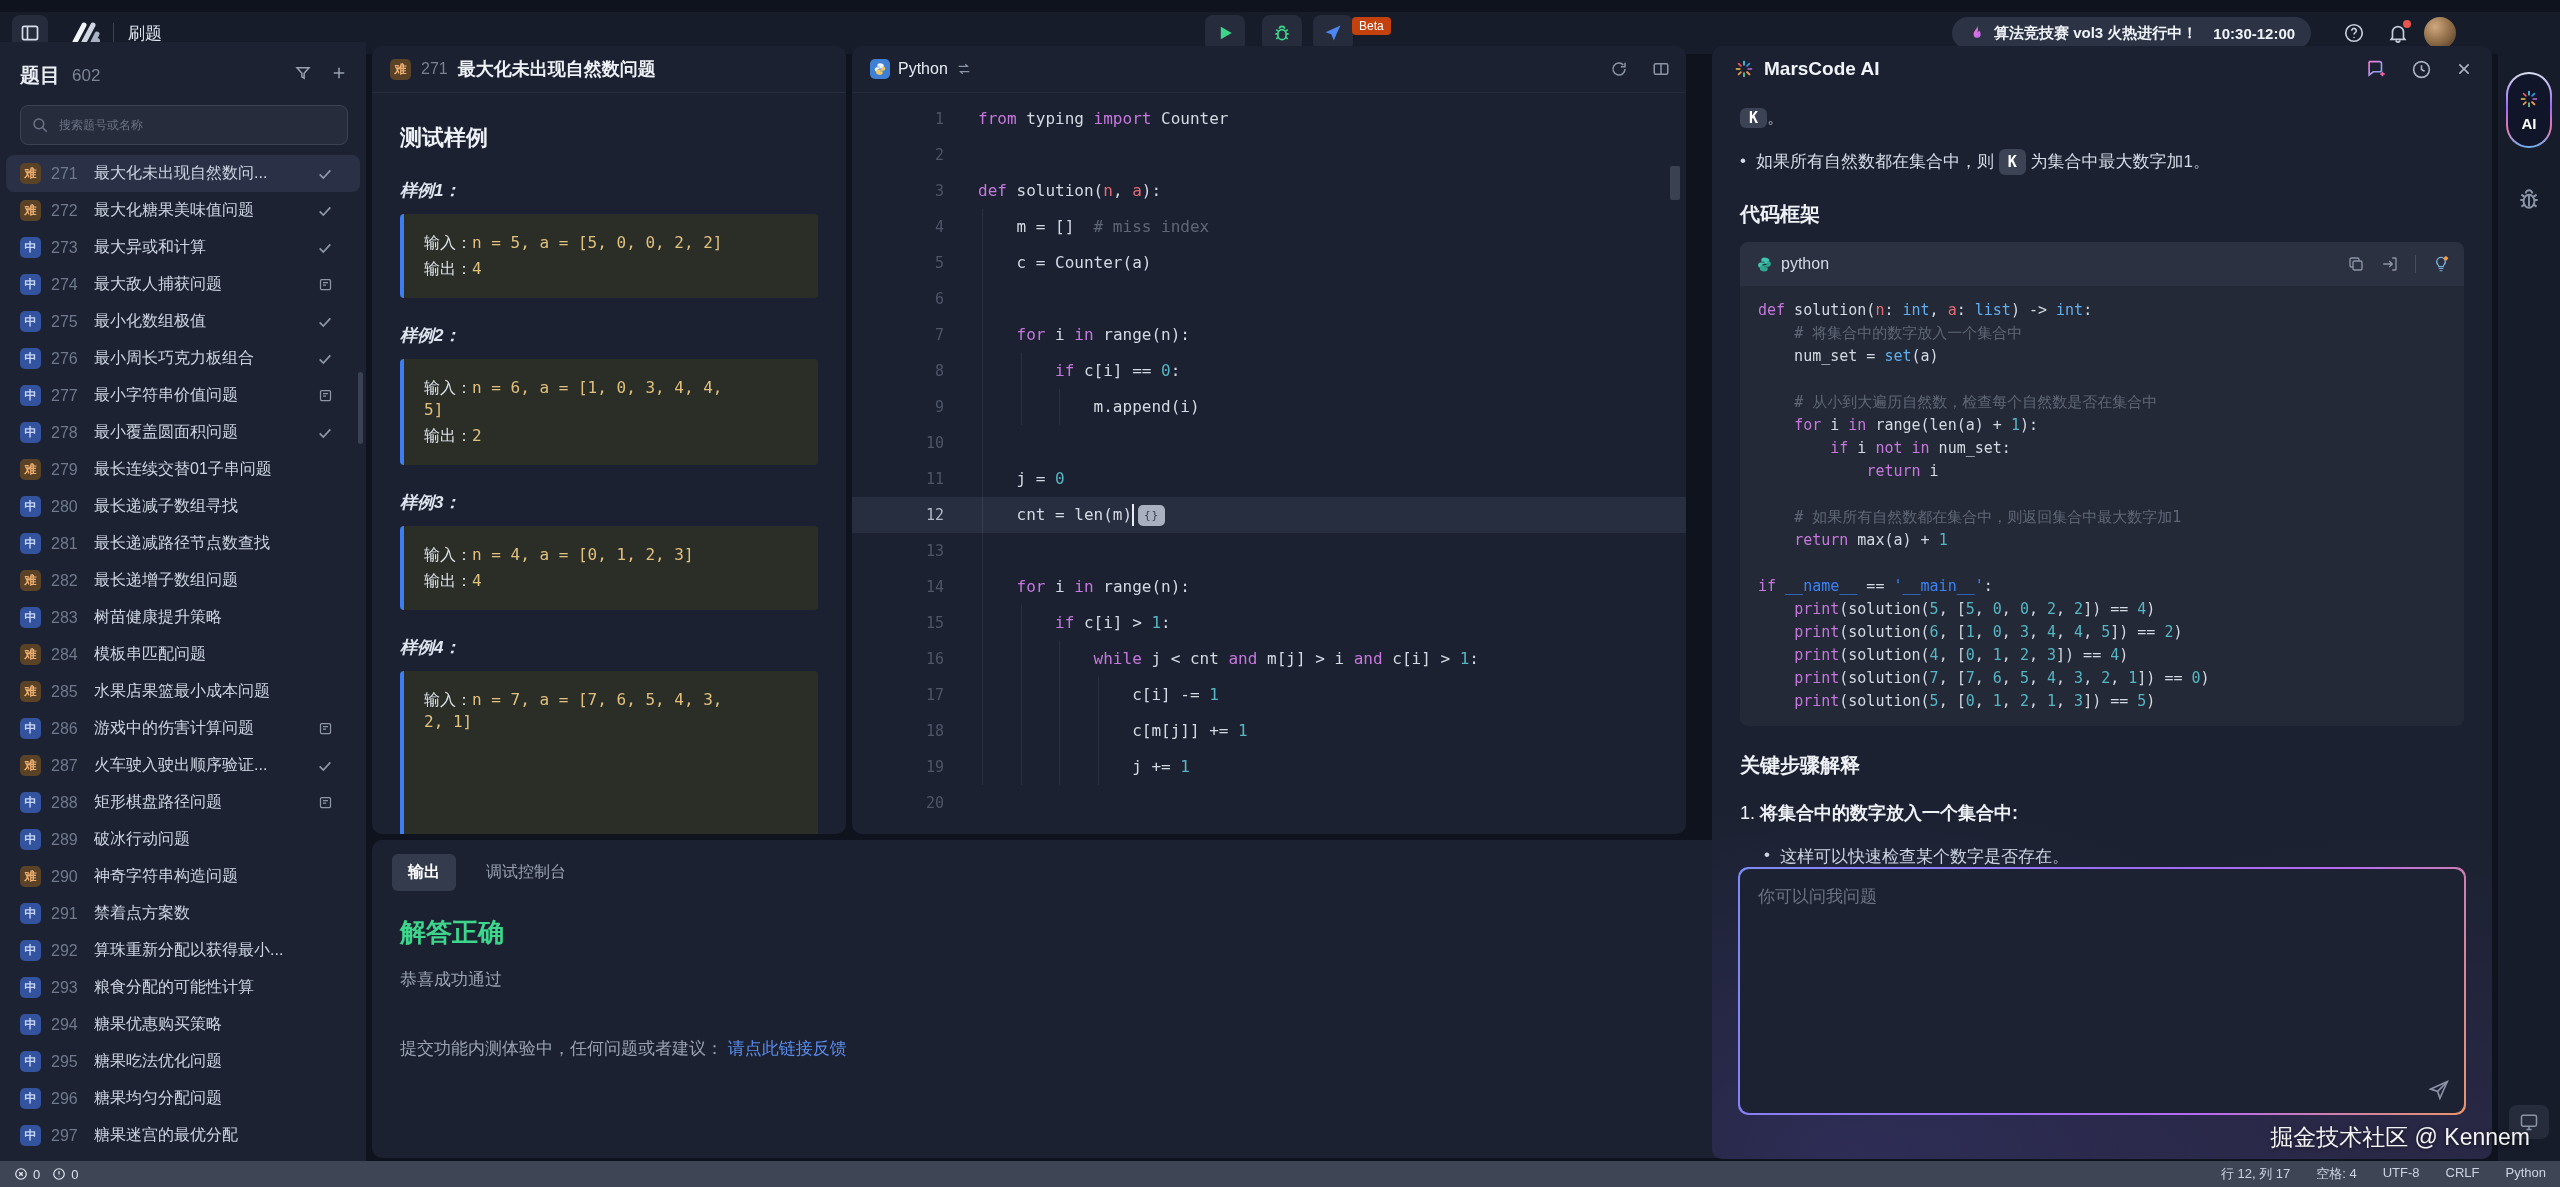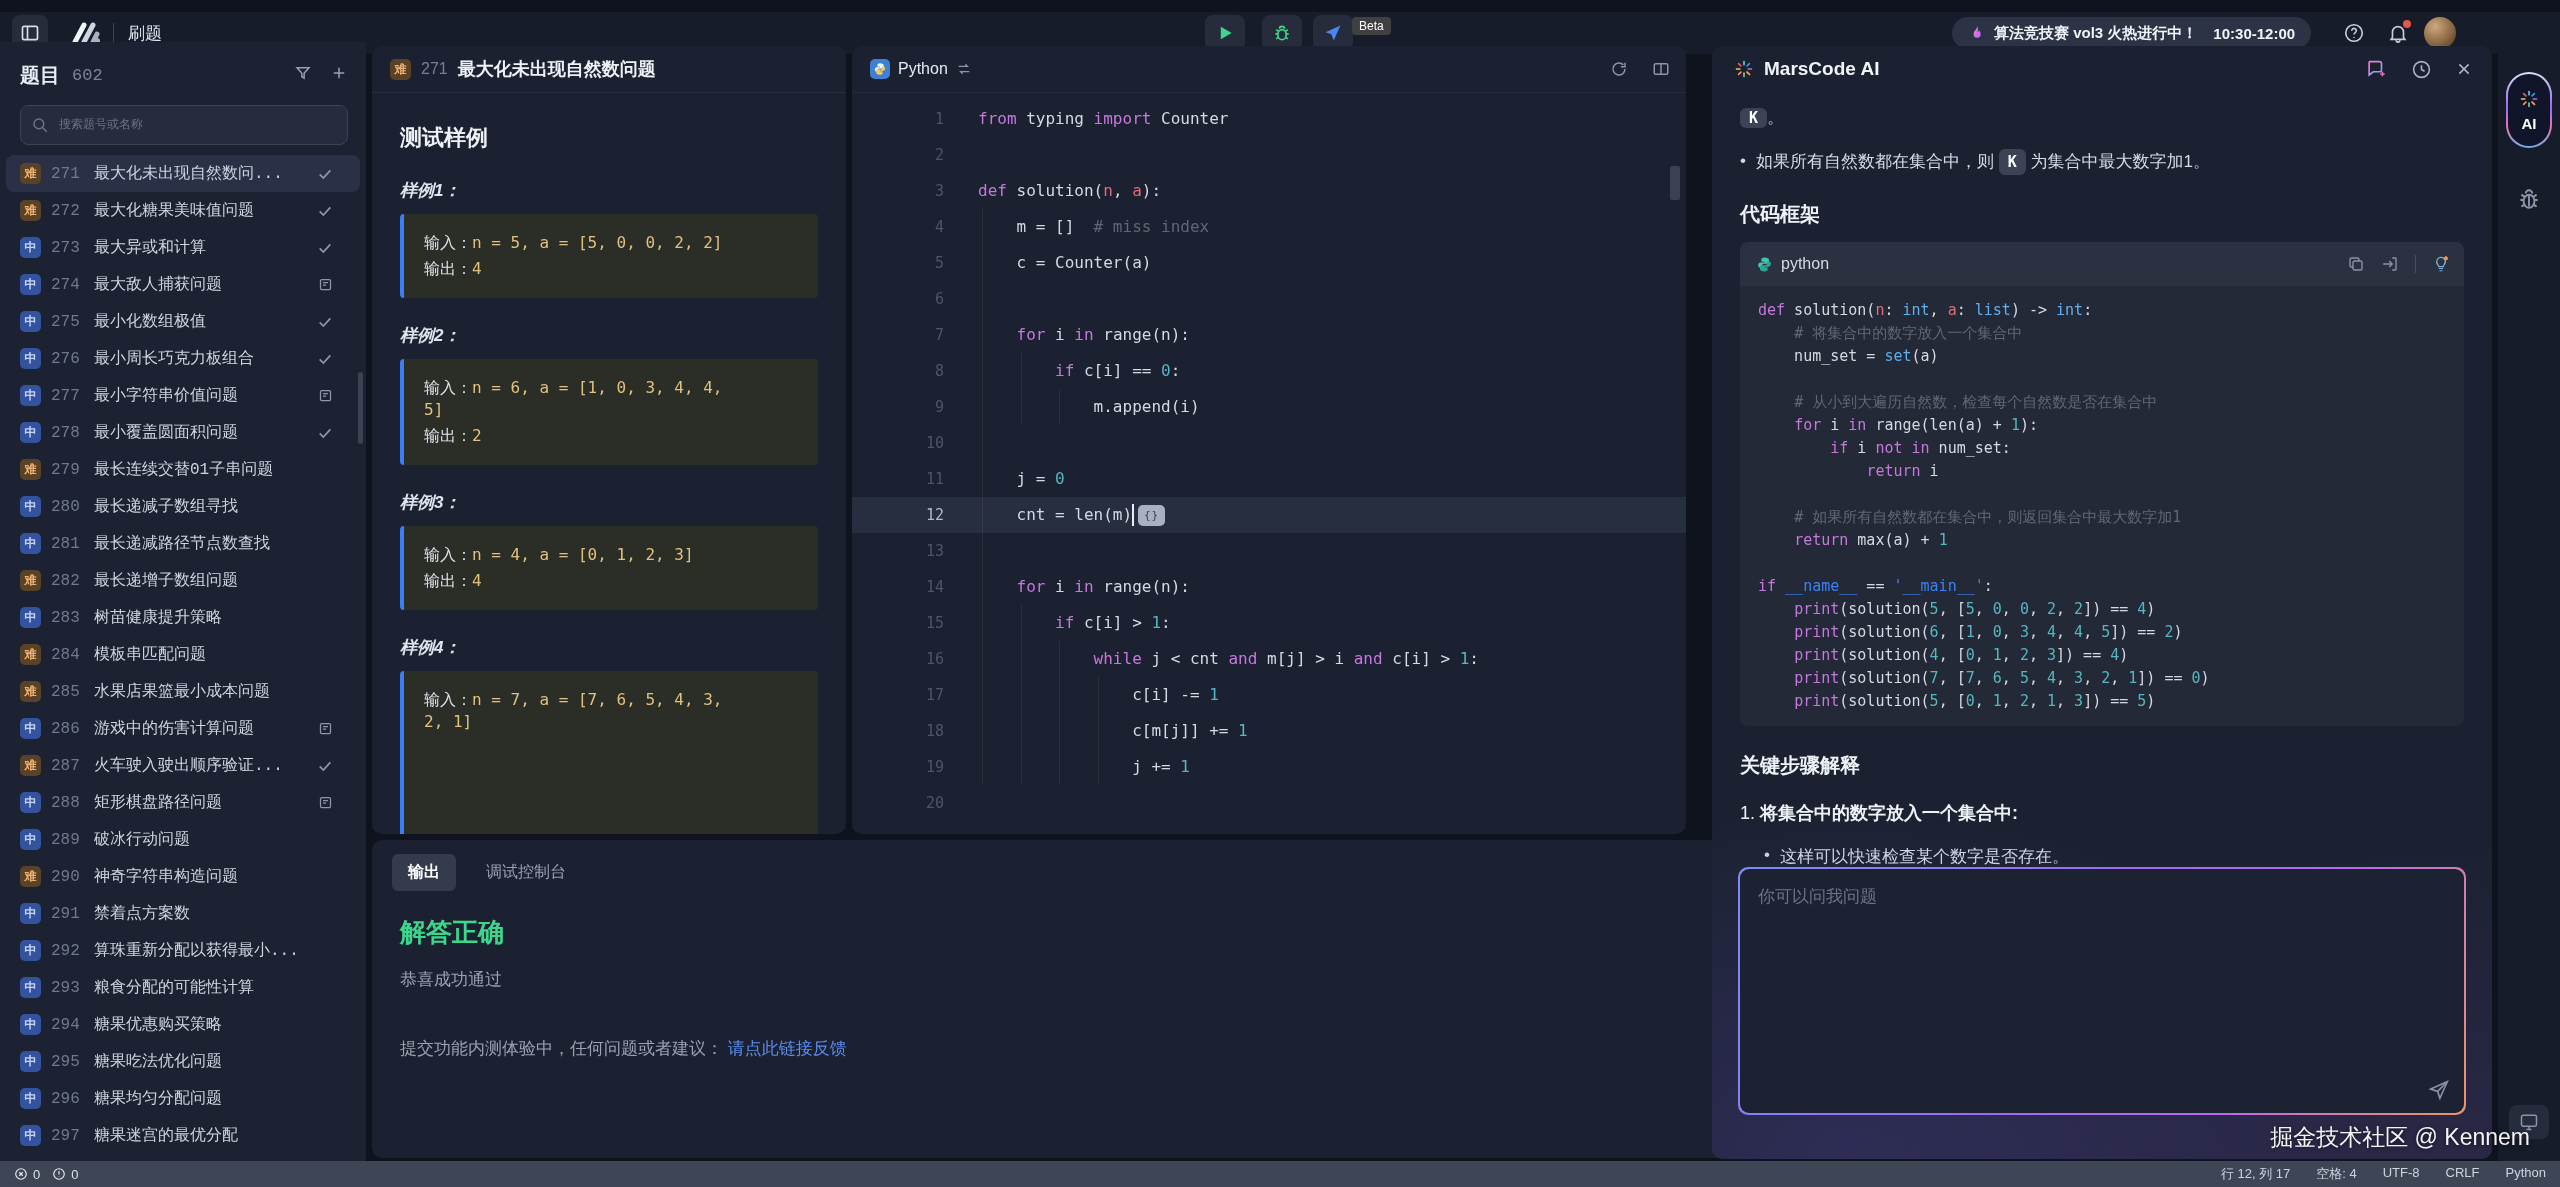"Beta" .beta { background: #404040 -> #c2410c }
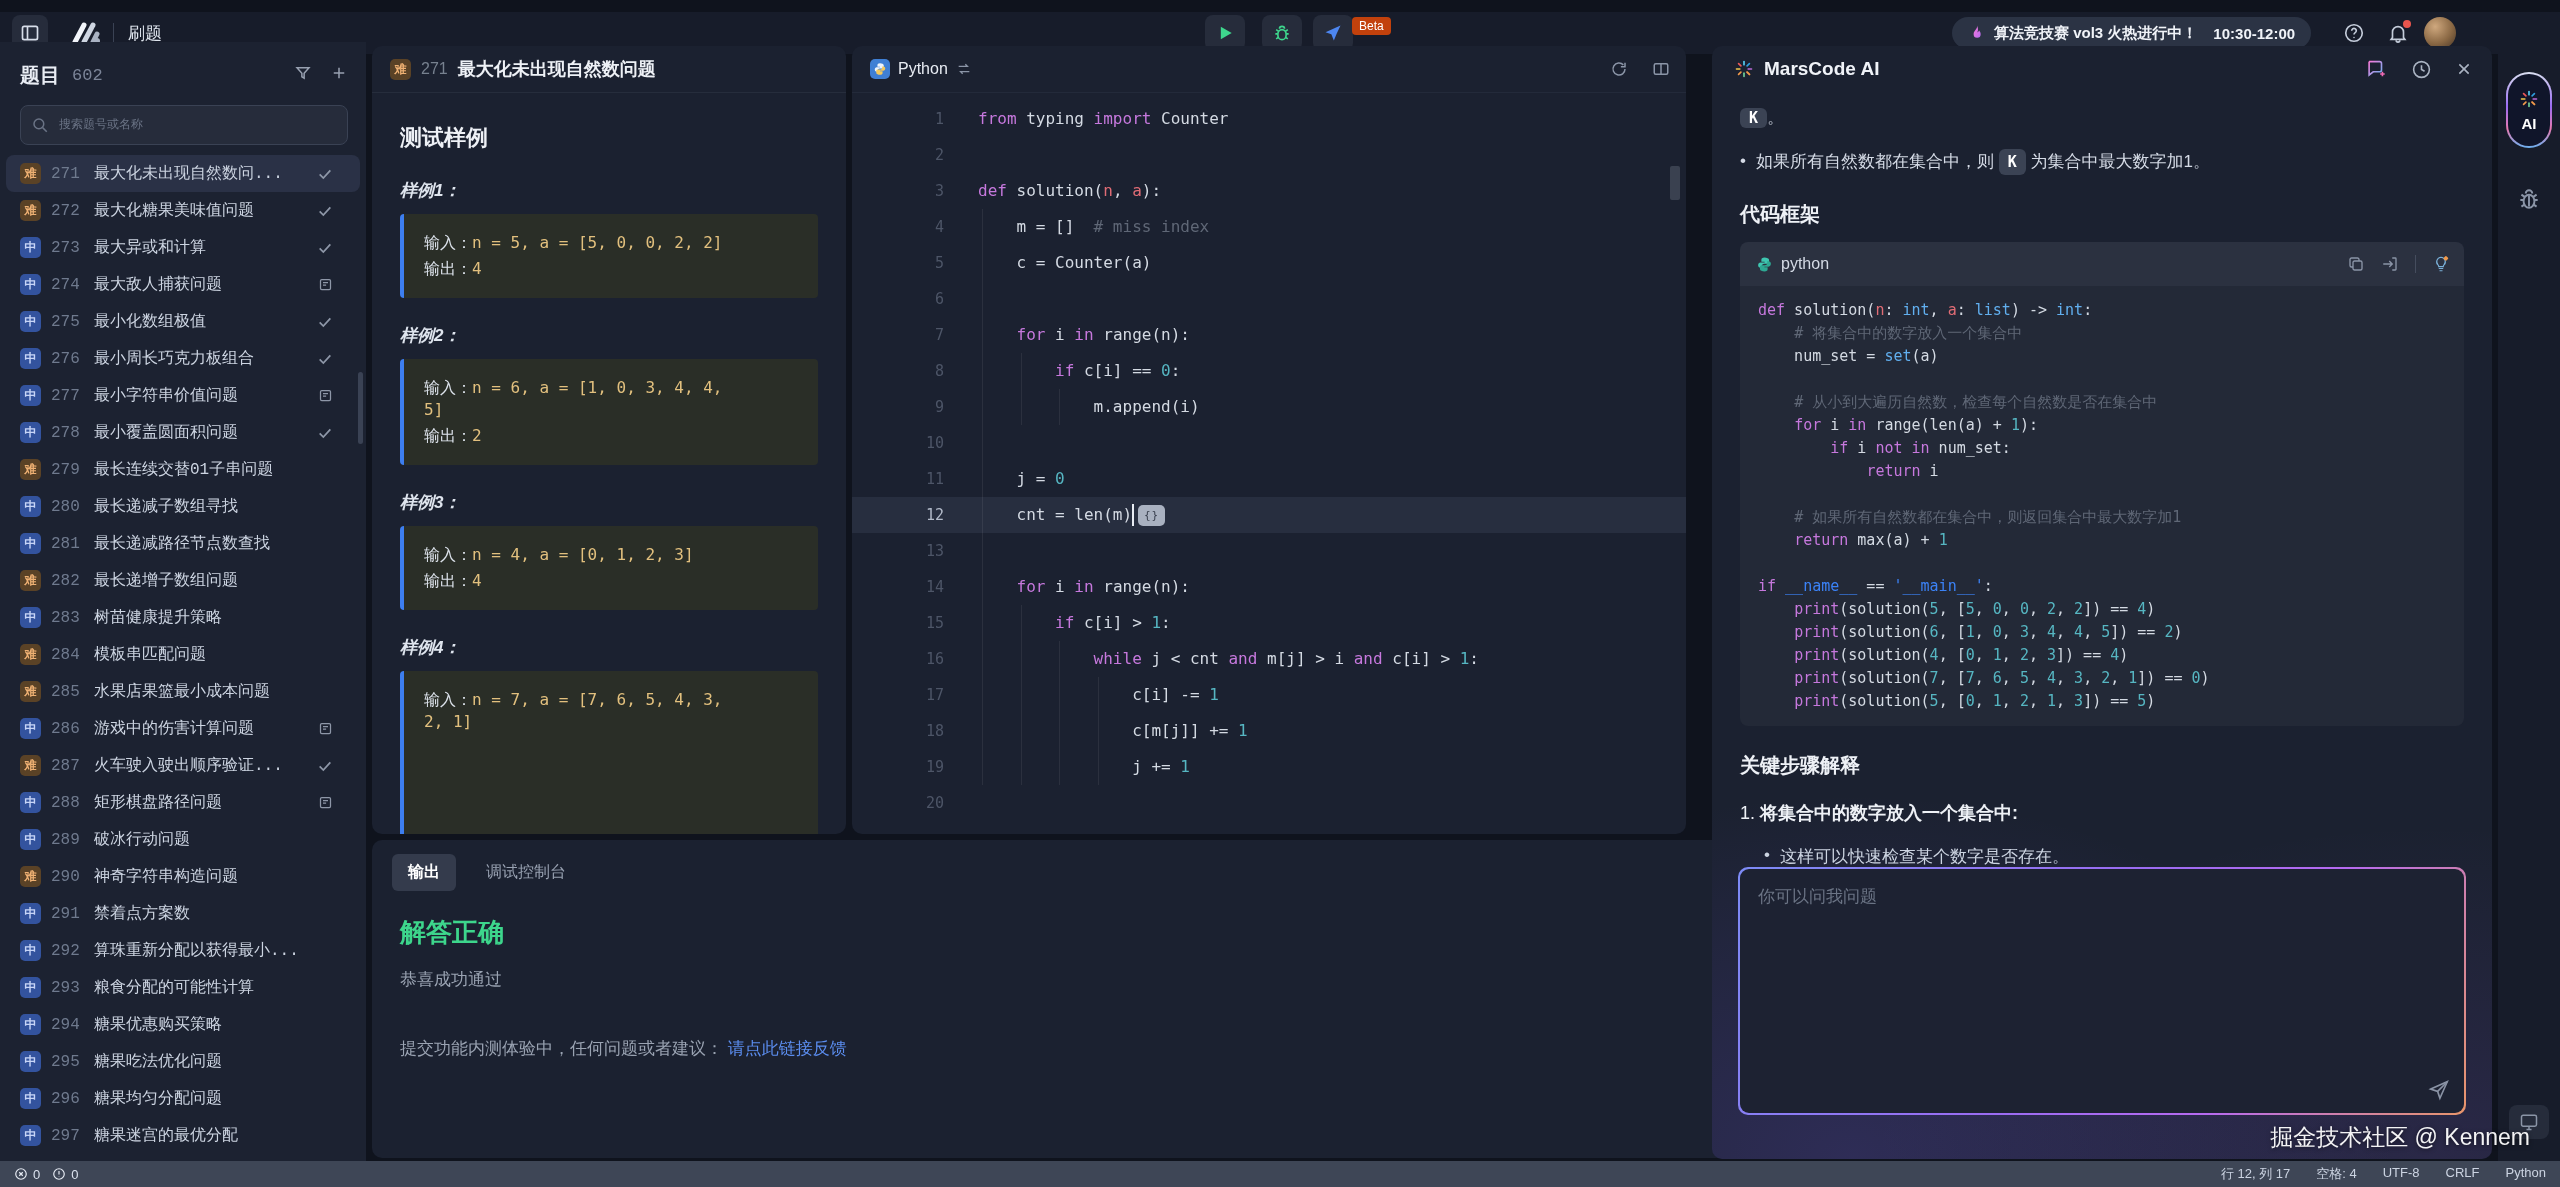"题目" .sidebar { font-family: Liberation Mono, monospace -> none }
